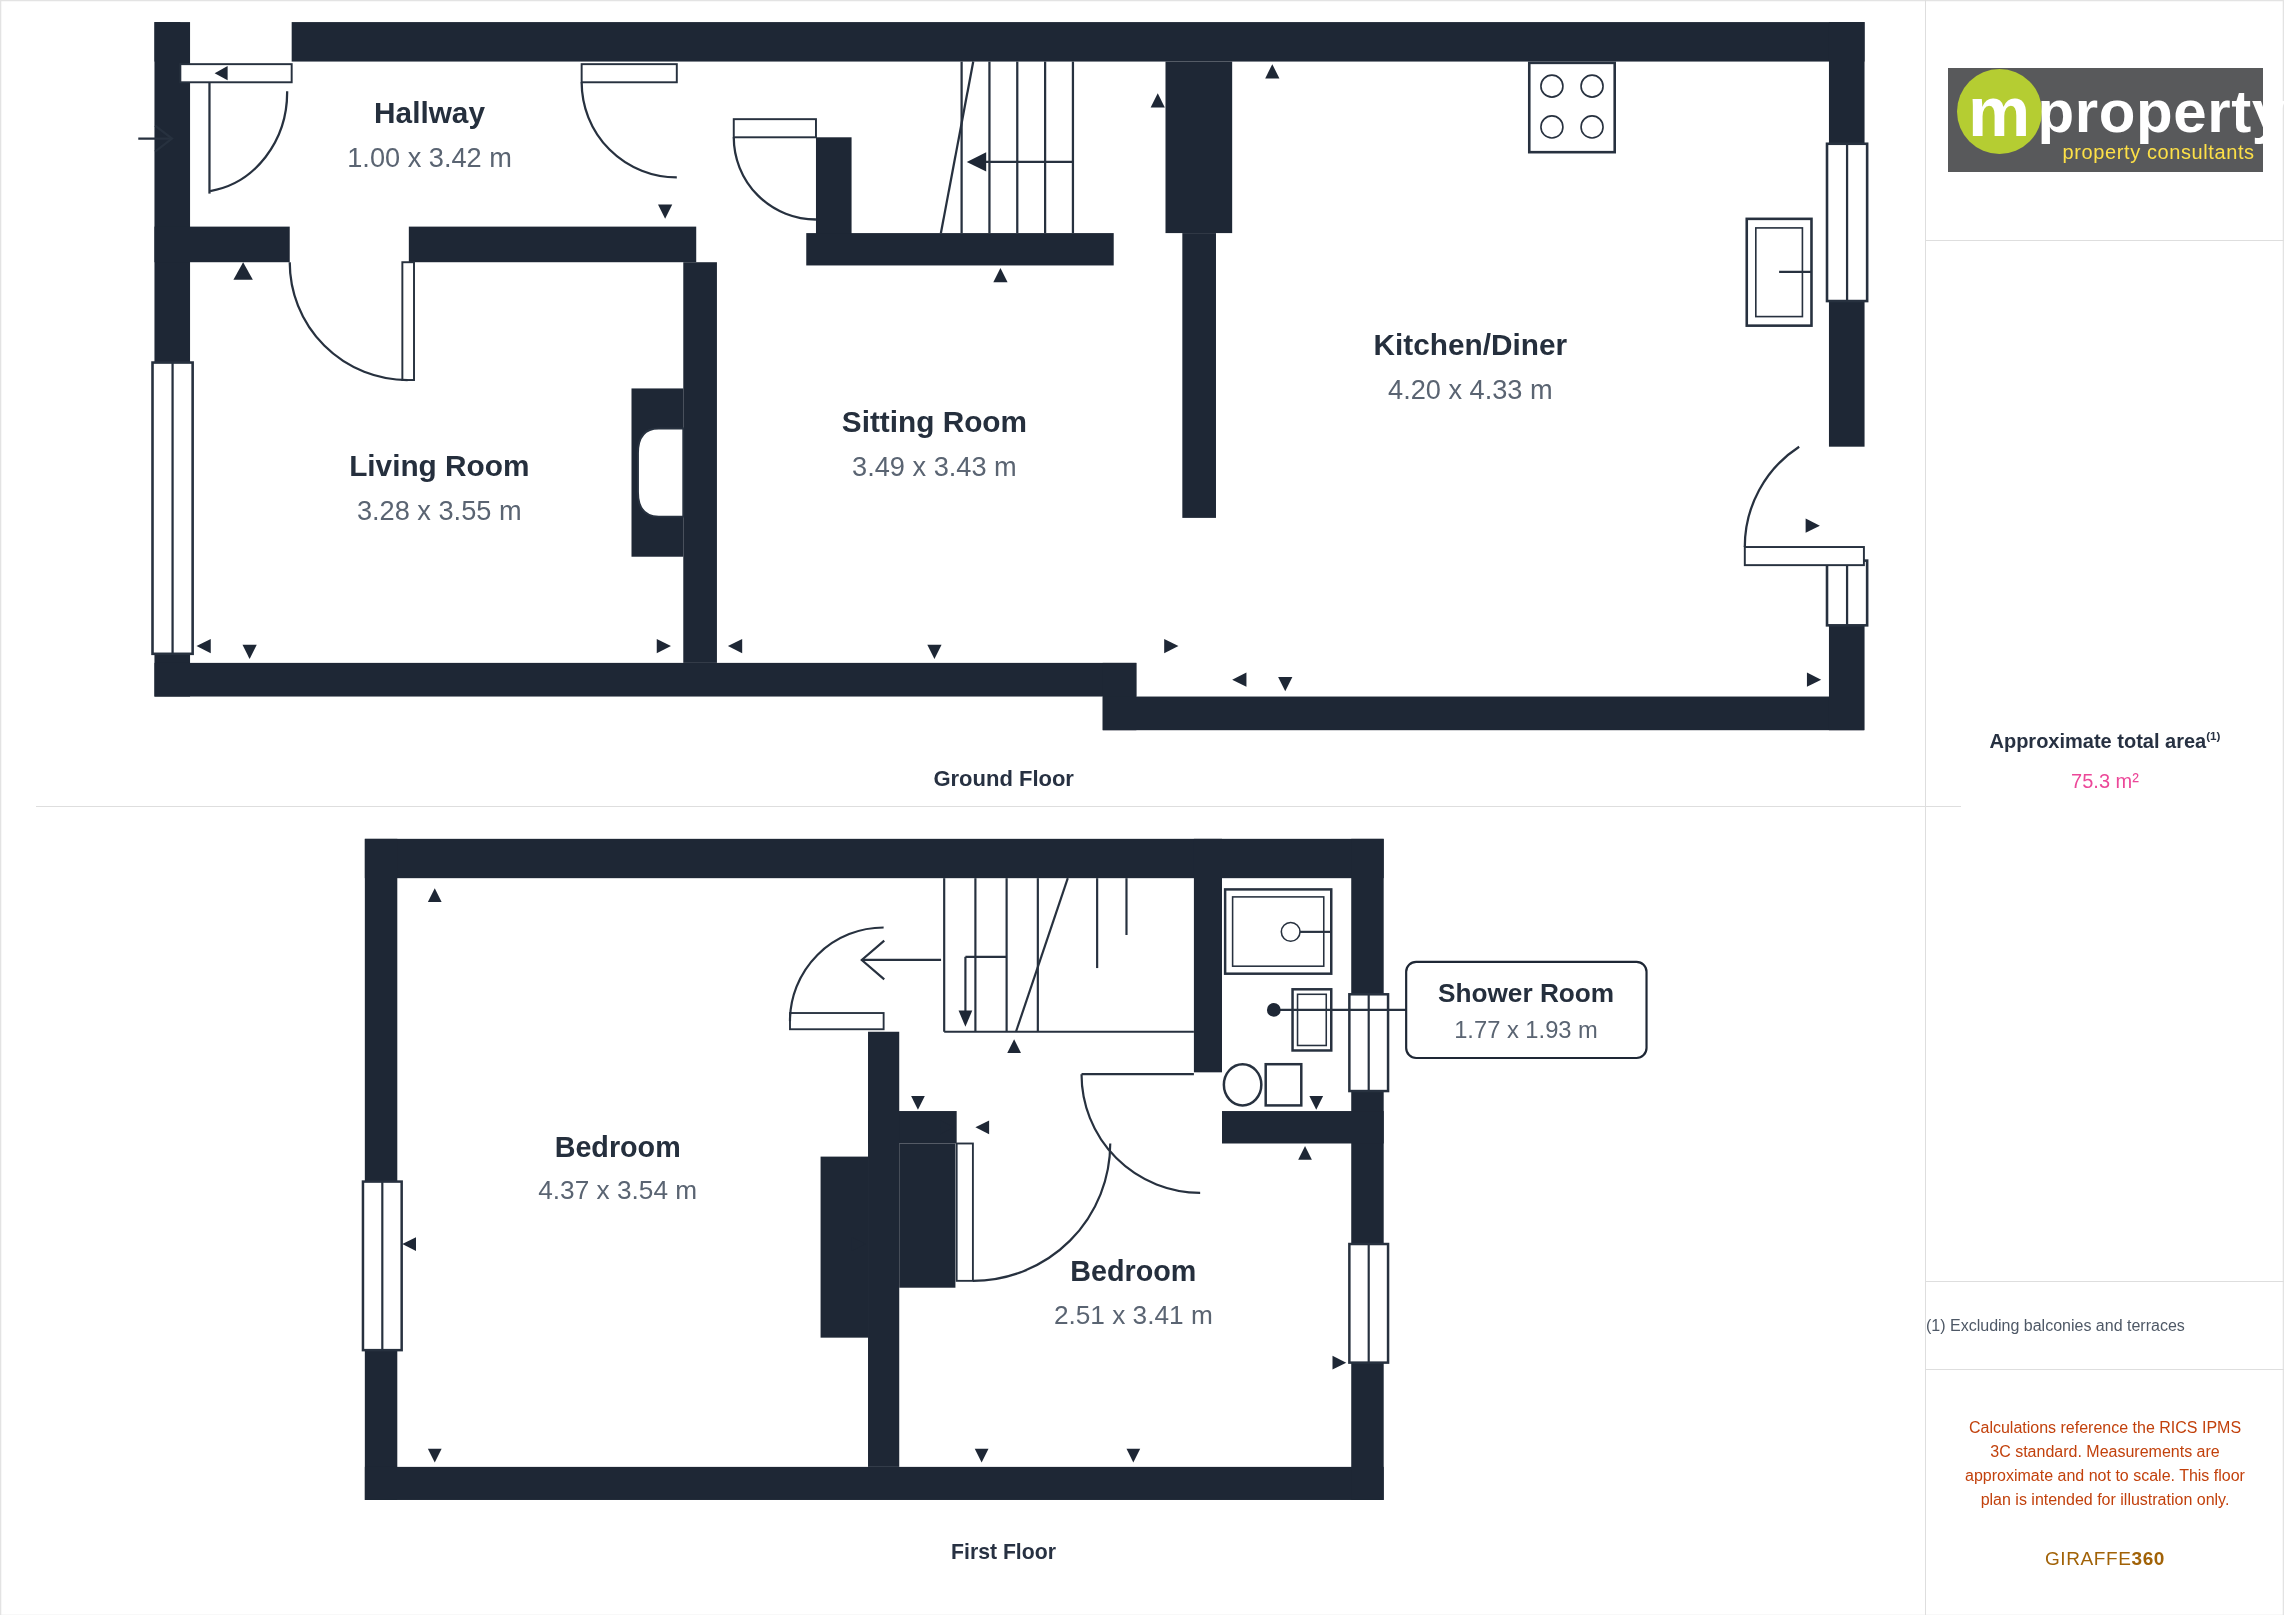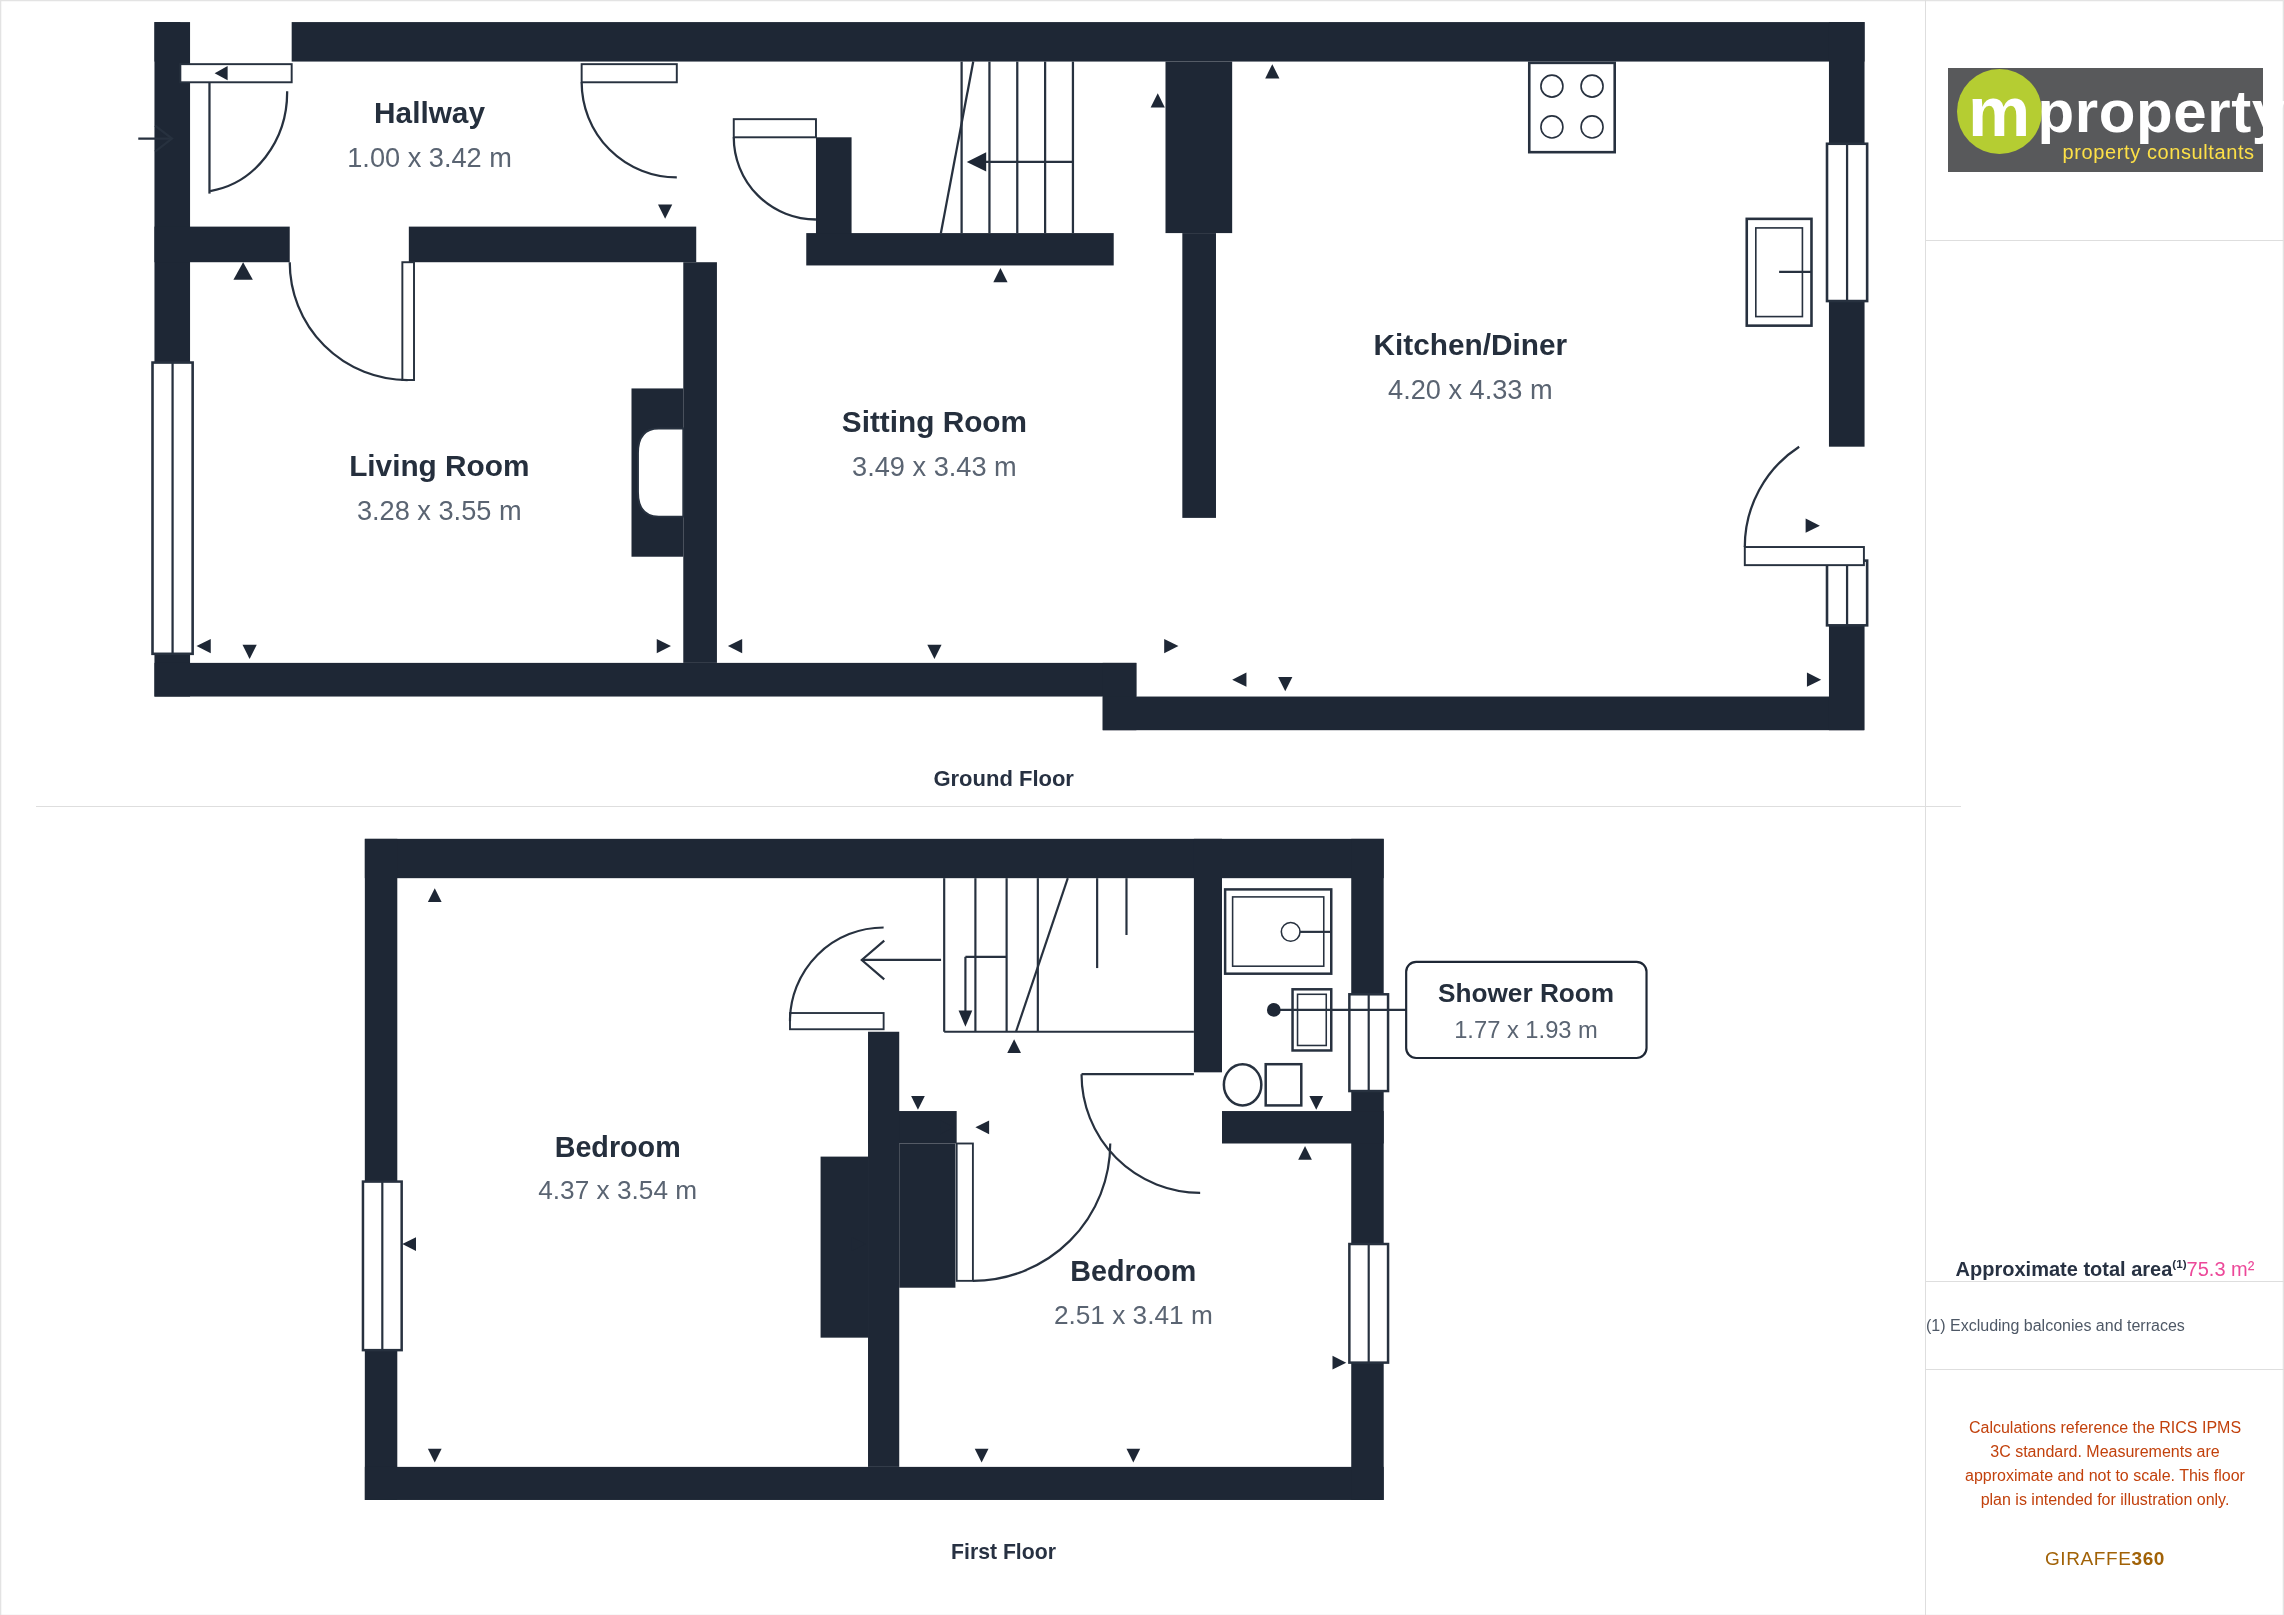"Approximate total area(1)" .area-section { align-items: flex-end -> center; flex-direction: row -> column }
